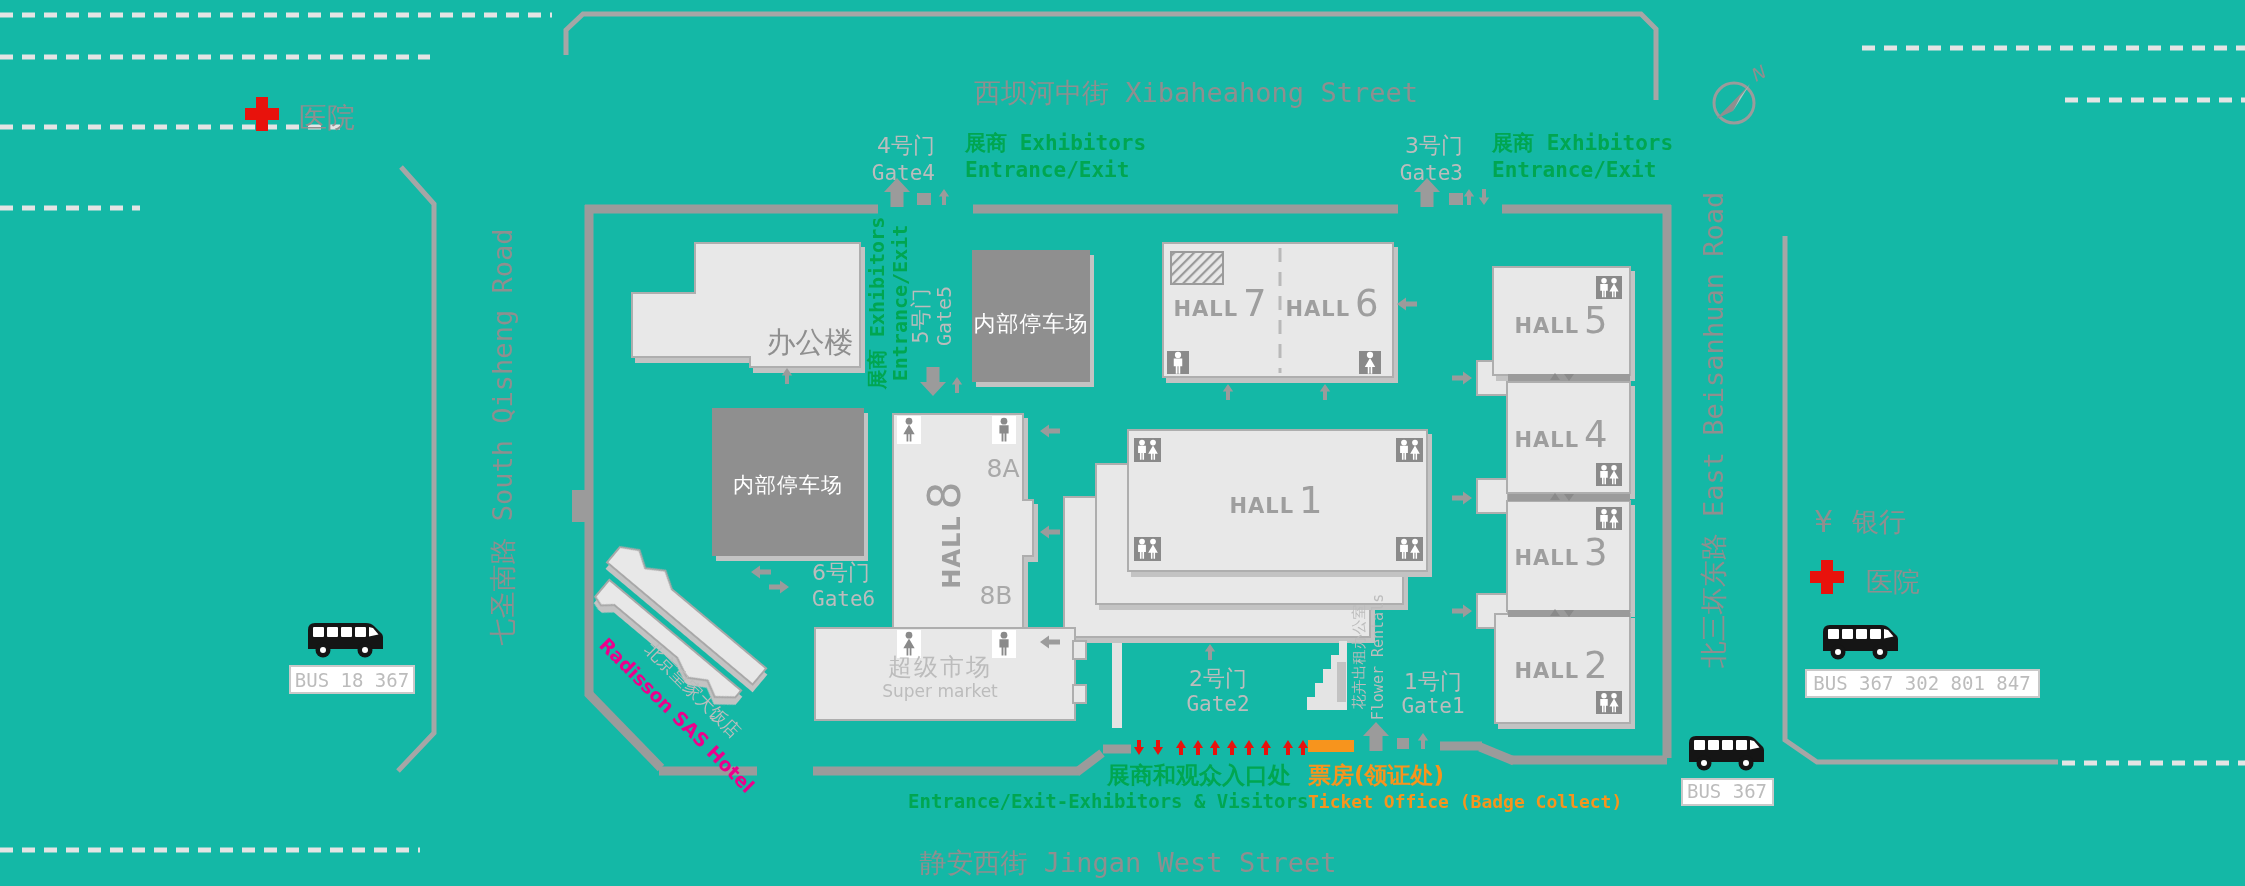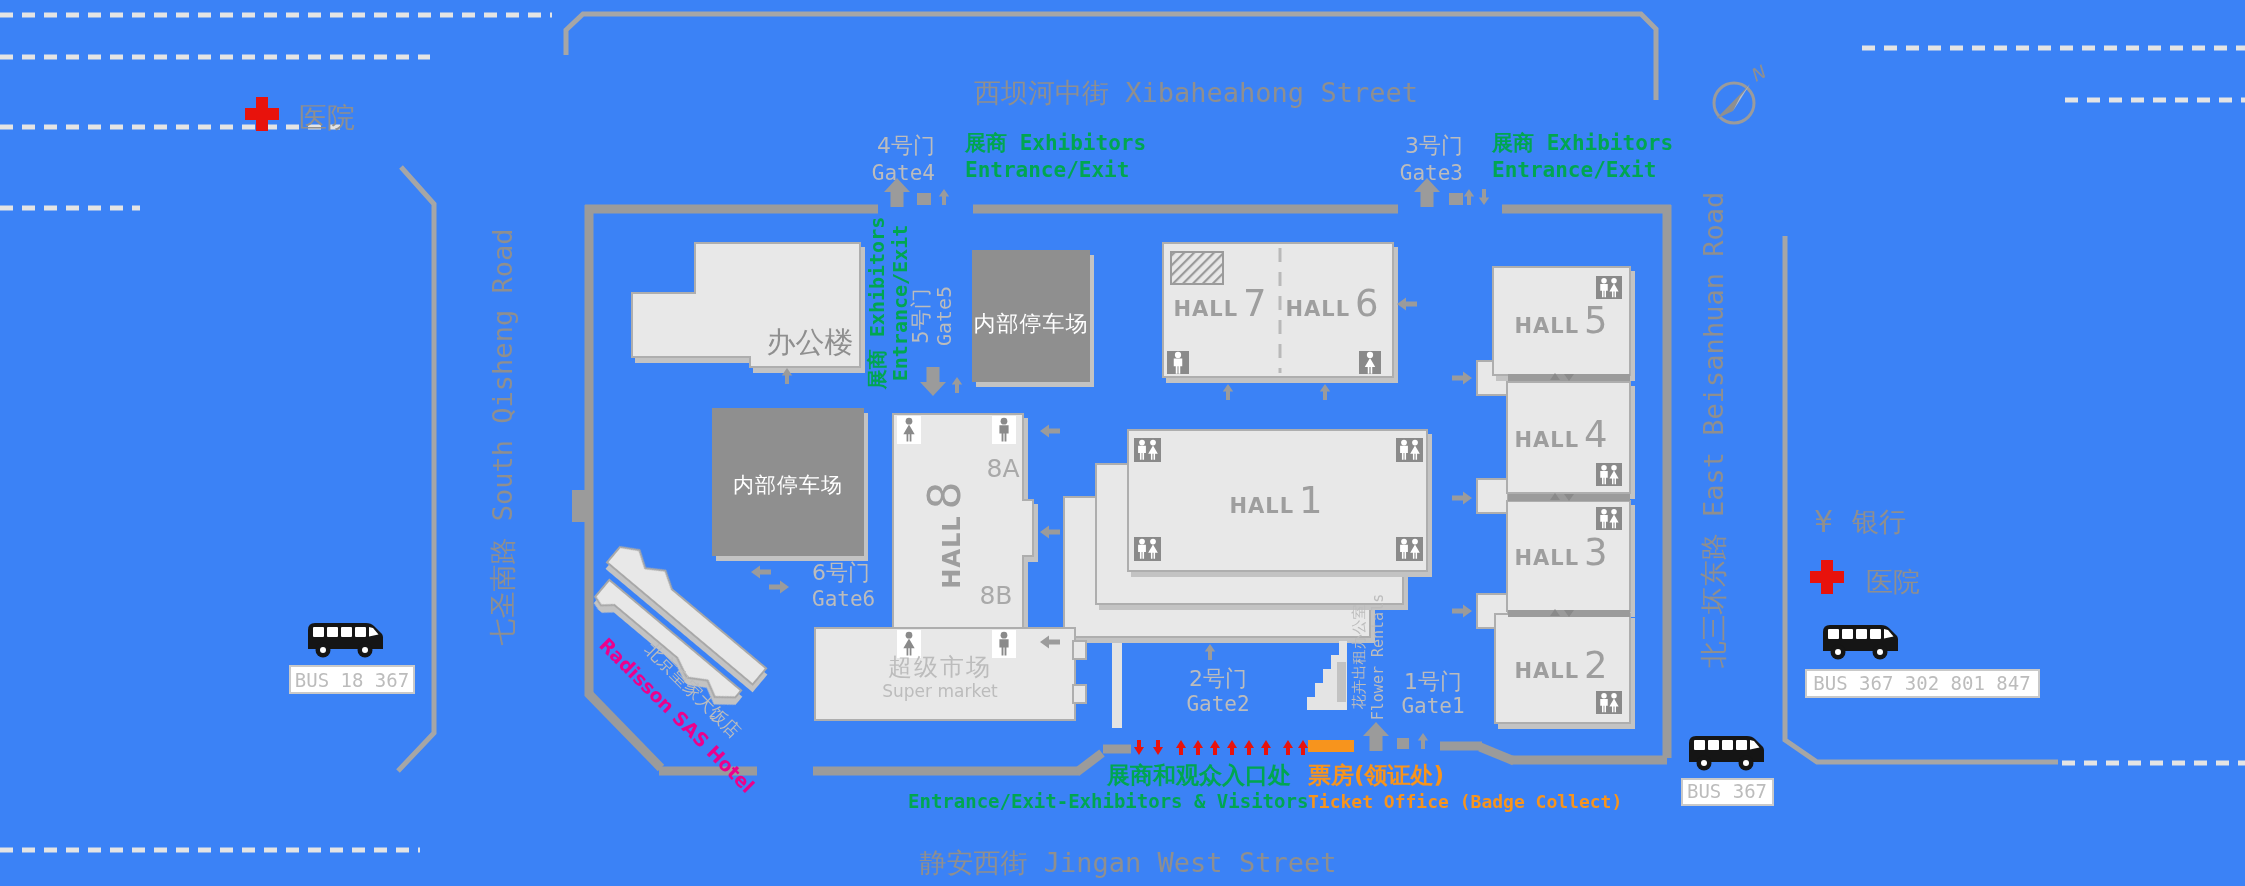"西坝河中街 Xibaheahong Street" .map-wrap { background: #3b82f6 -> #14b8a6 }
